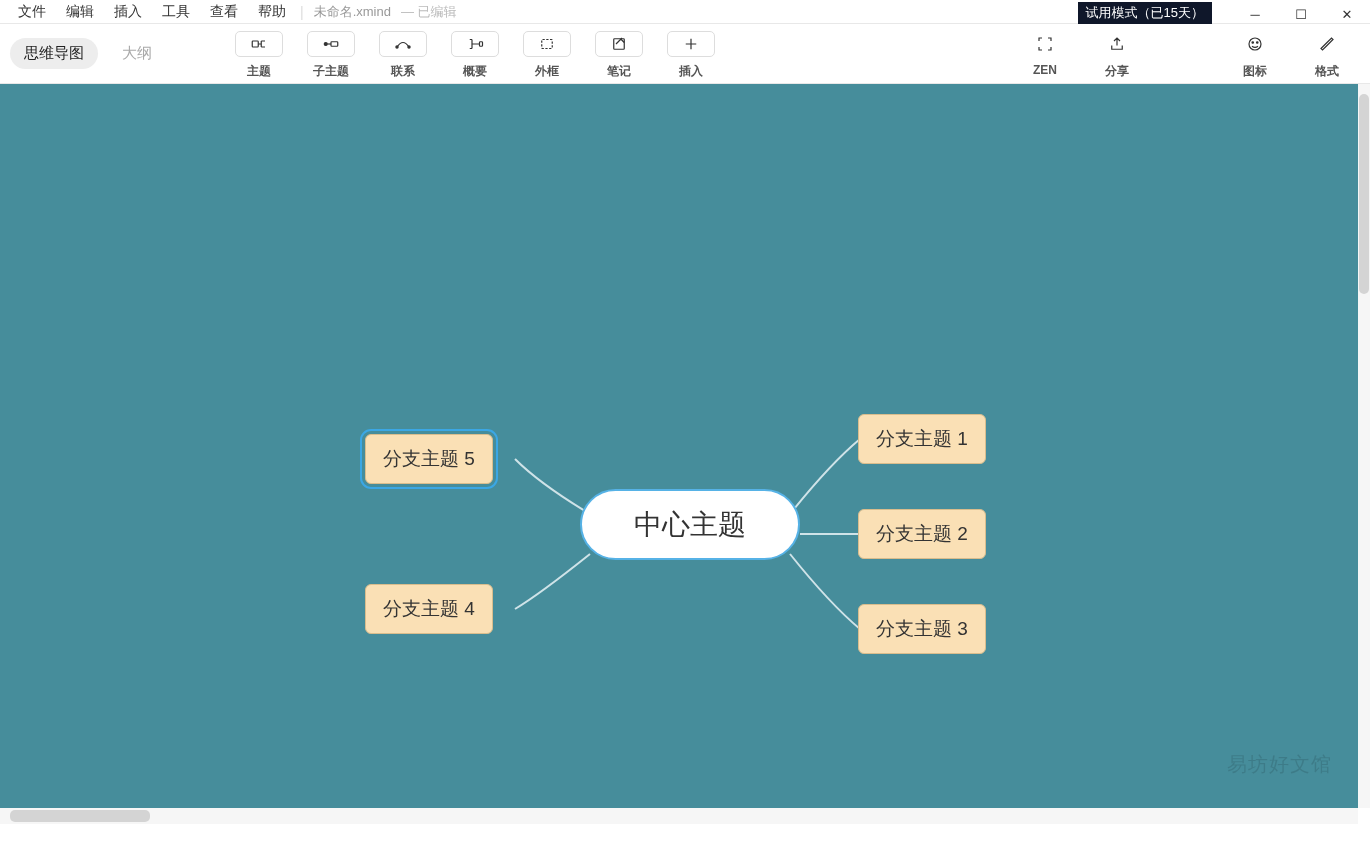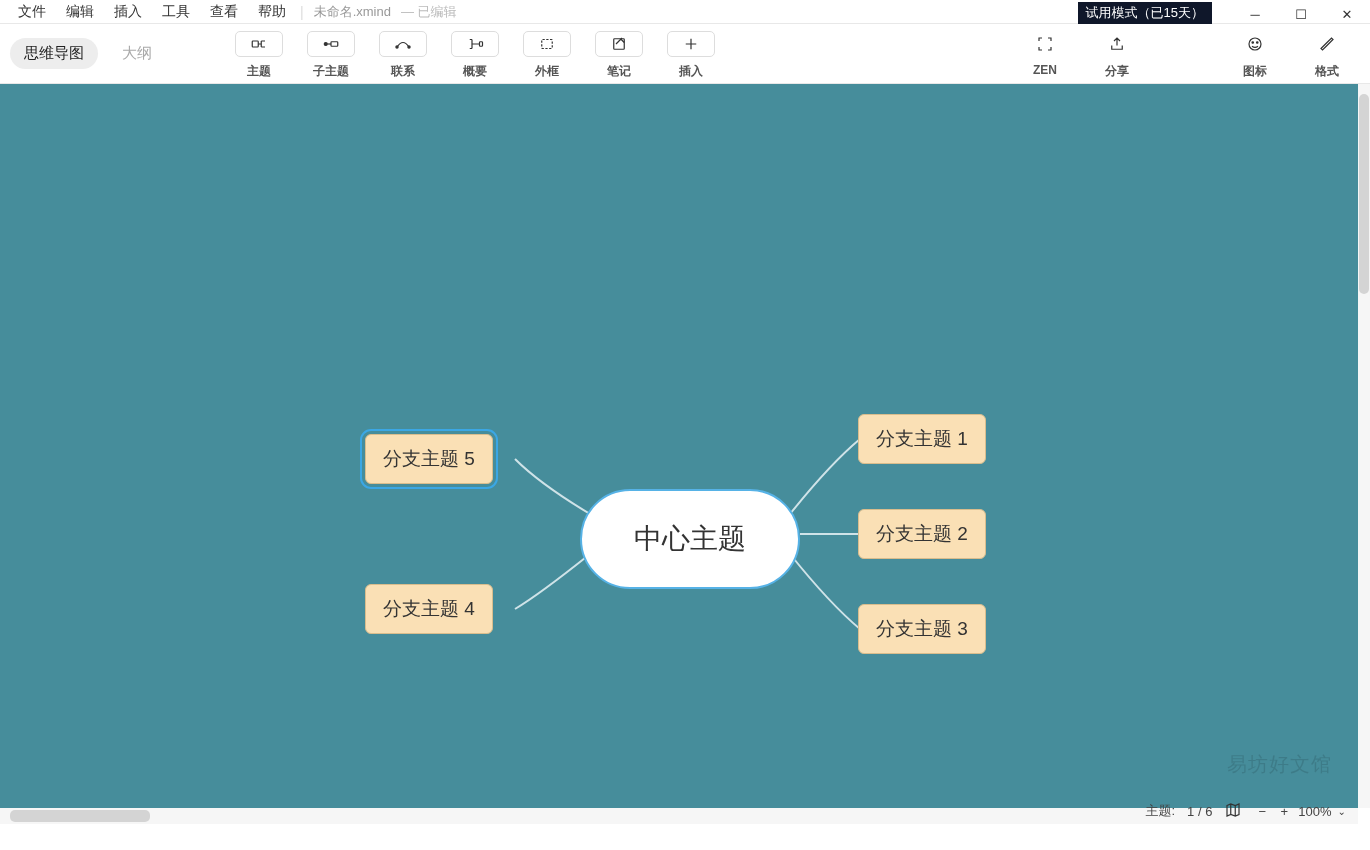"中心主题" .node.central { height: 100px -> 71px }
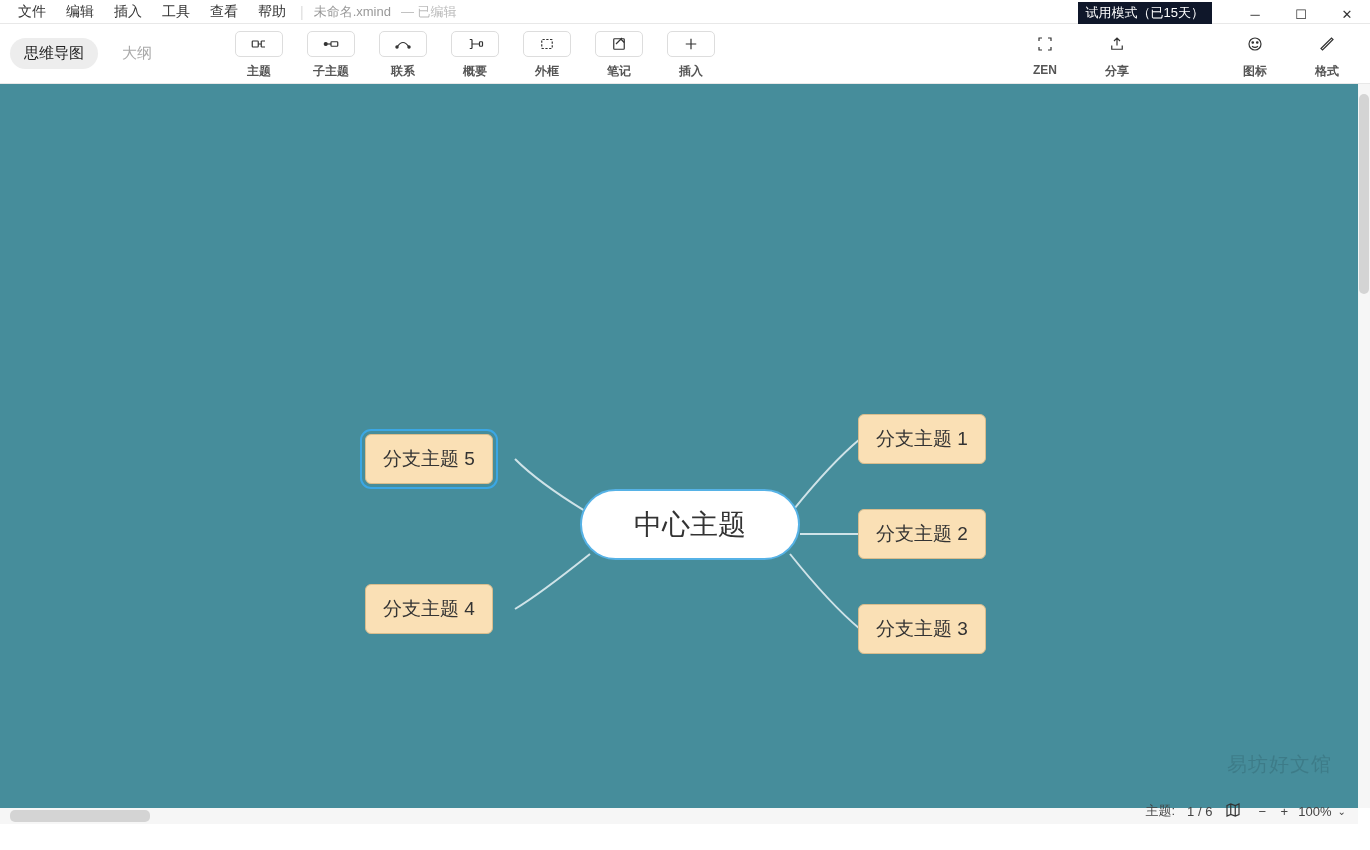"主题:" div.statusbar { html: <div> <span>主题:</span> <span>1 / 6</span> <span><svg> <path></path> </svg></span> <div> <span>−</span> <span>+</span> <span>100%</span> <span>⌄</span> </div> </div> -> none }
